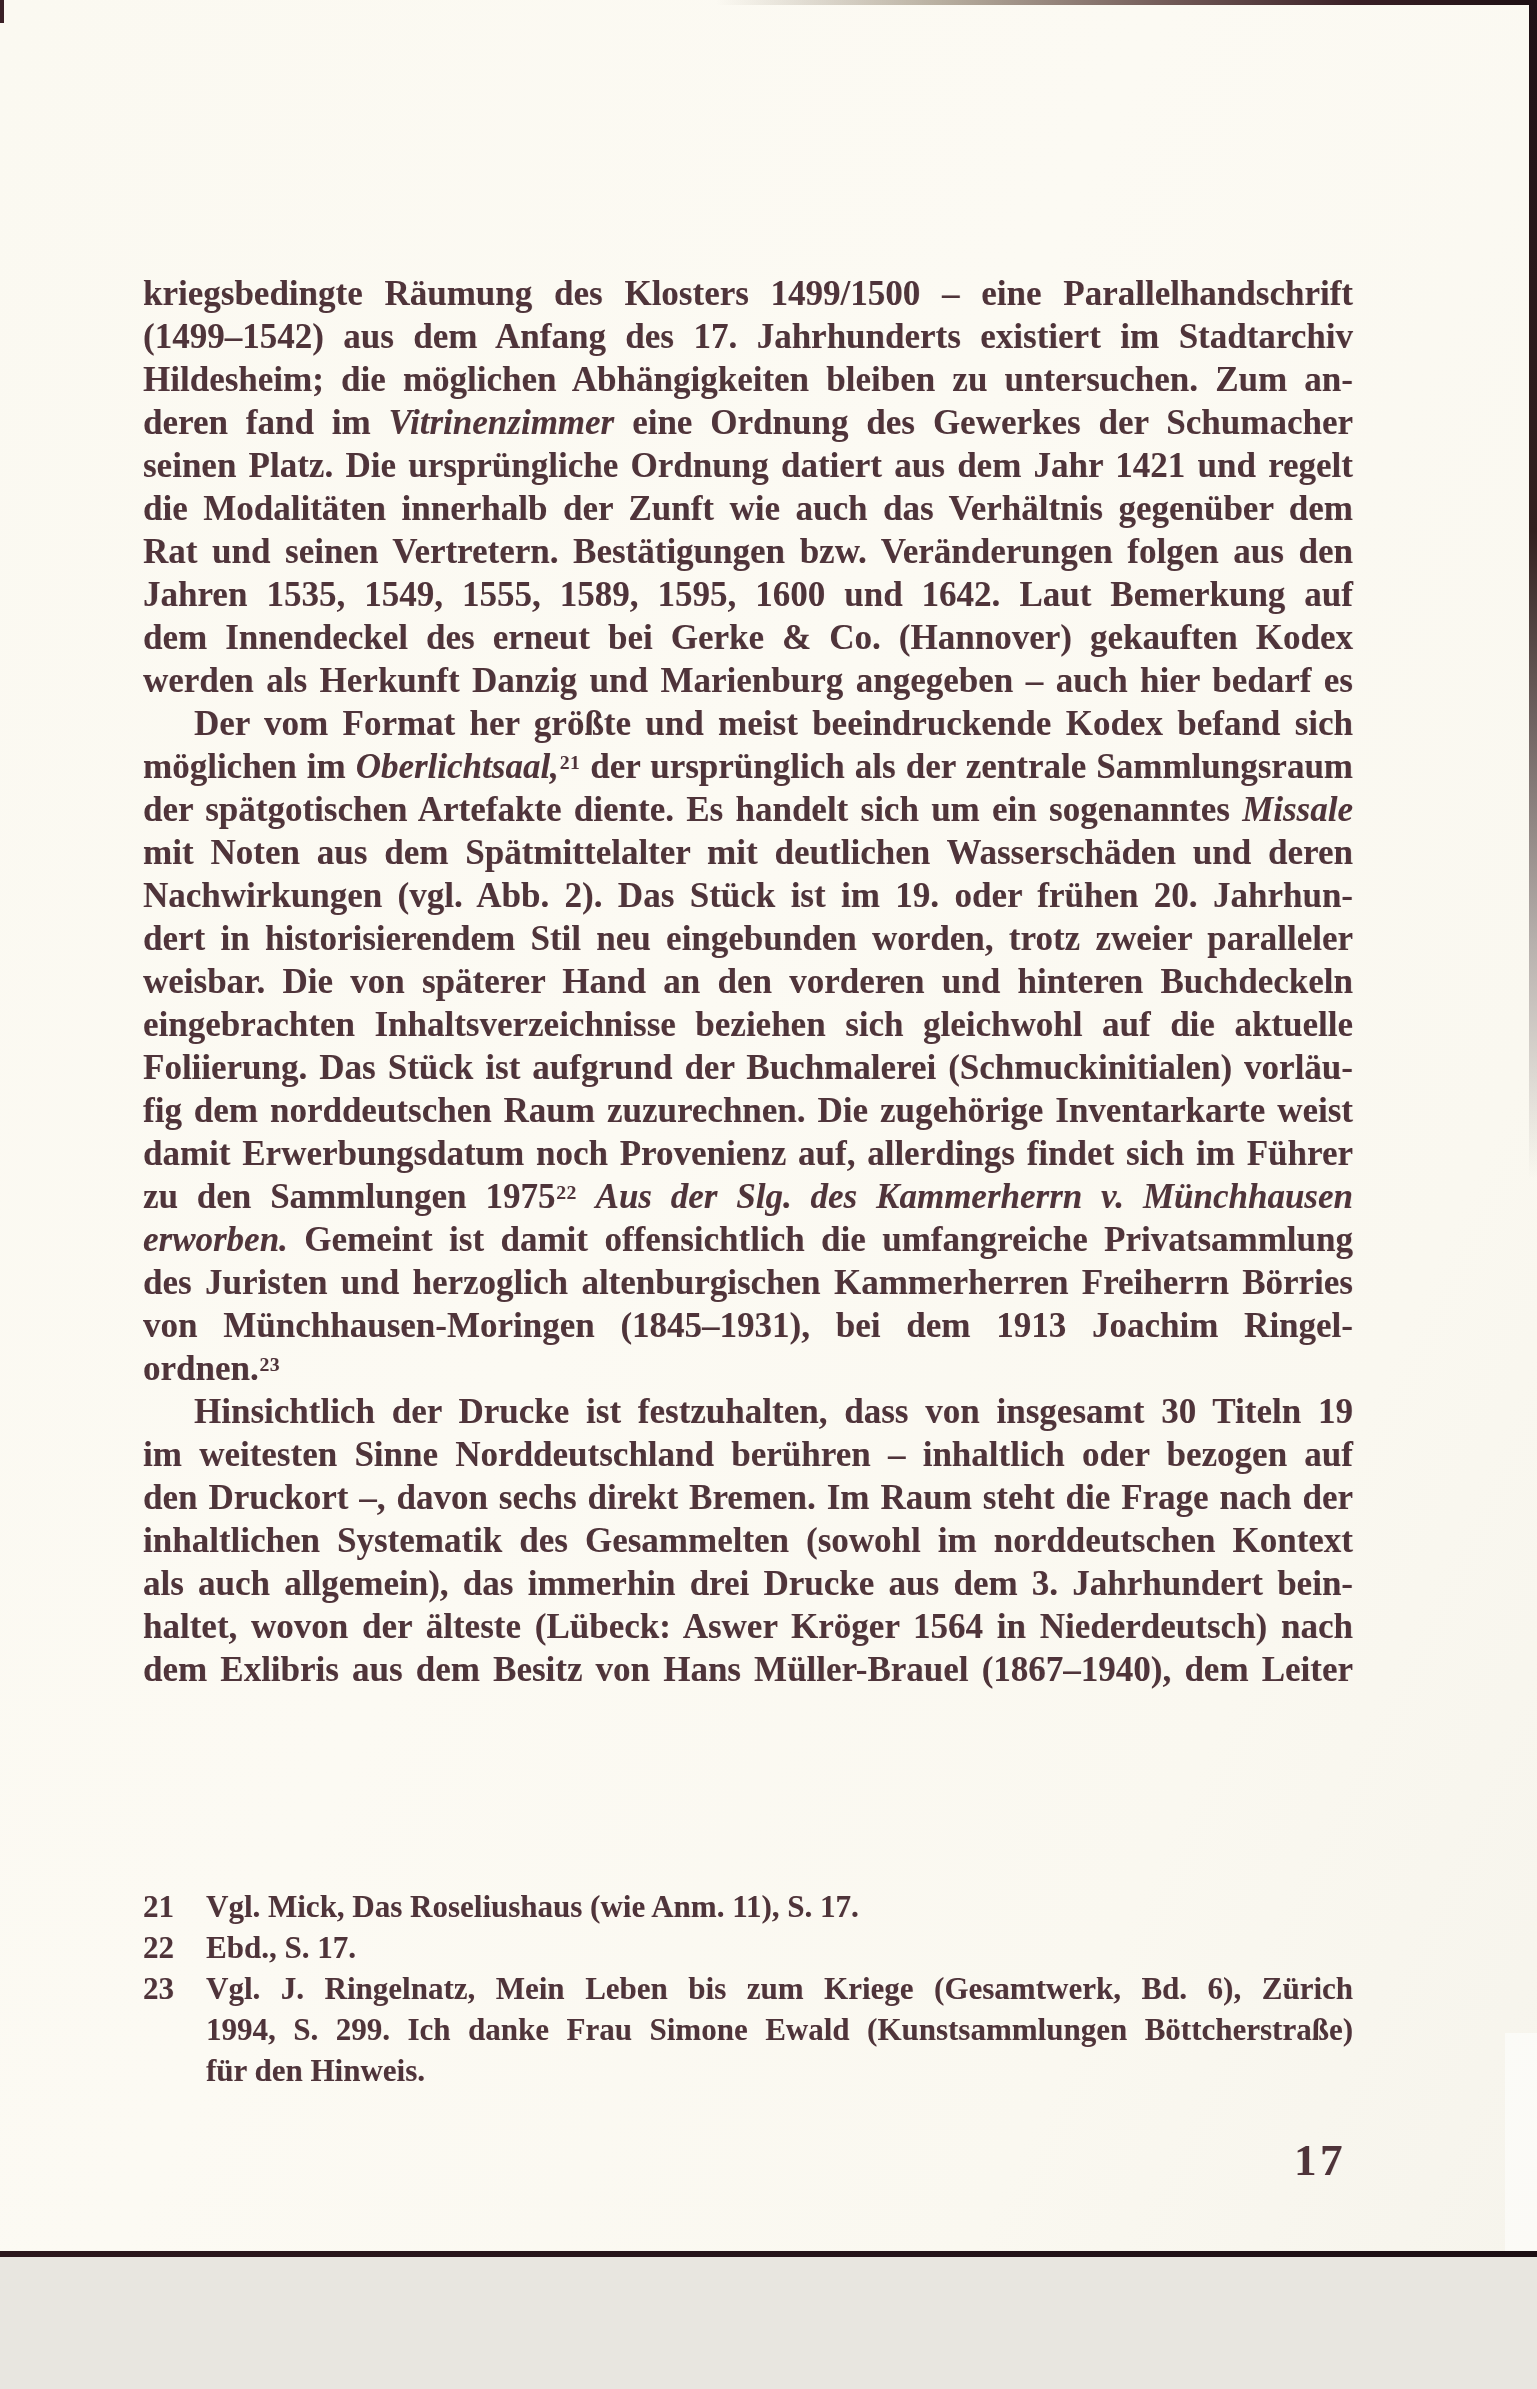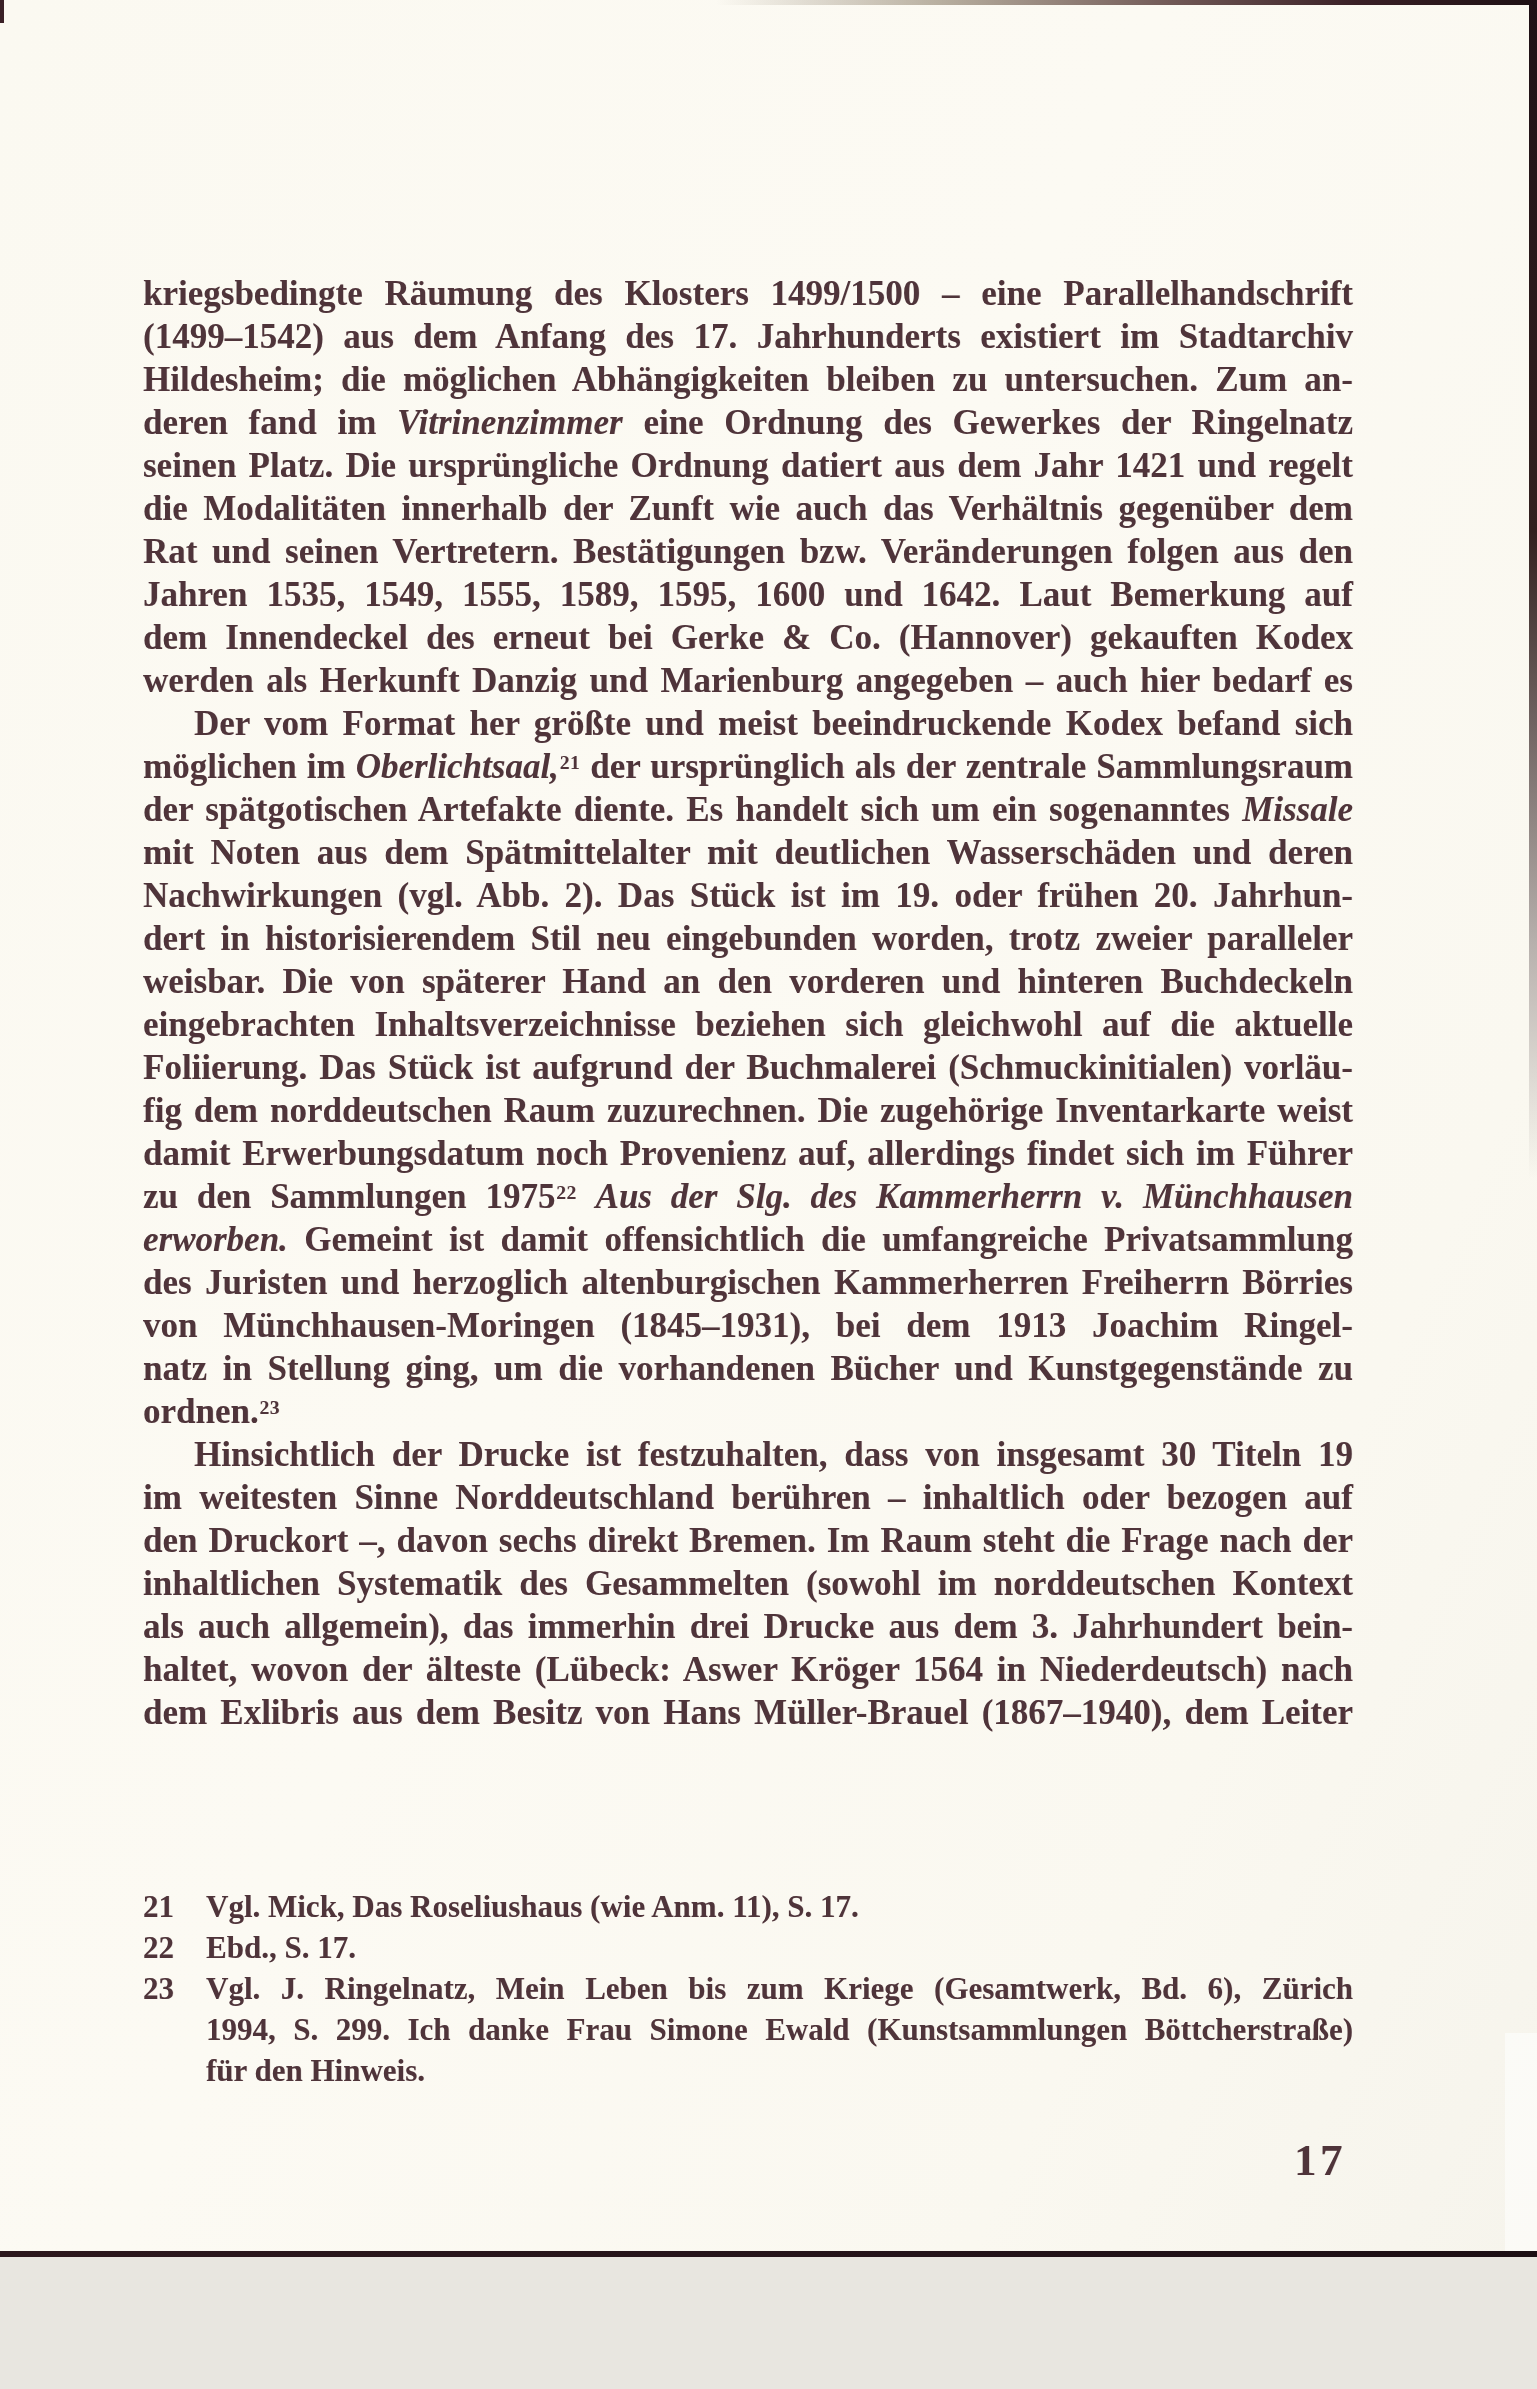"eine Ordnung des Gewerkes der" span.seg-n { text: Ringelnatz -> Schumacher }
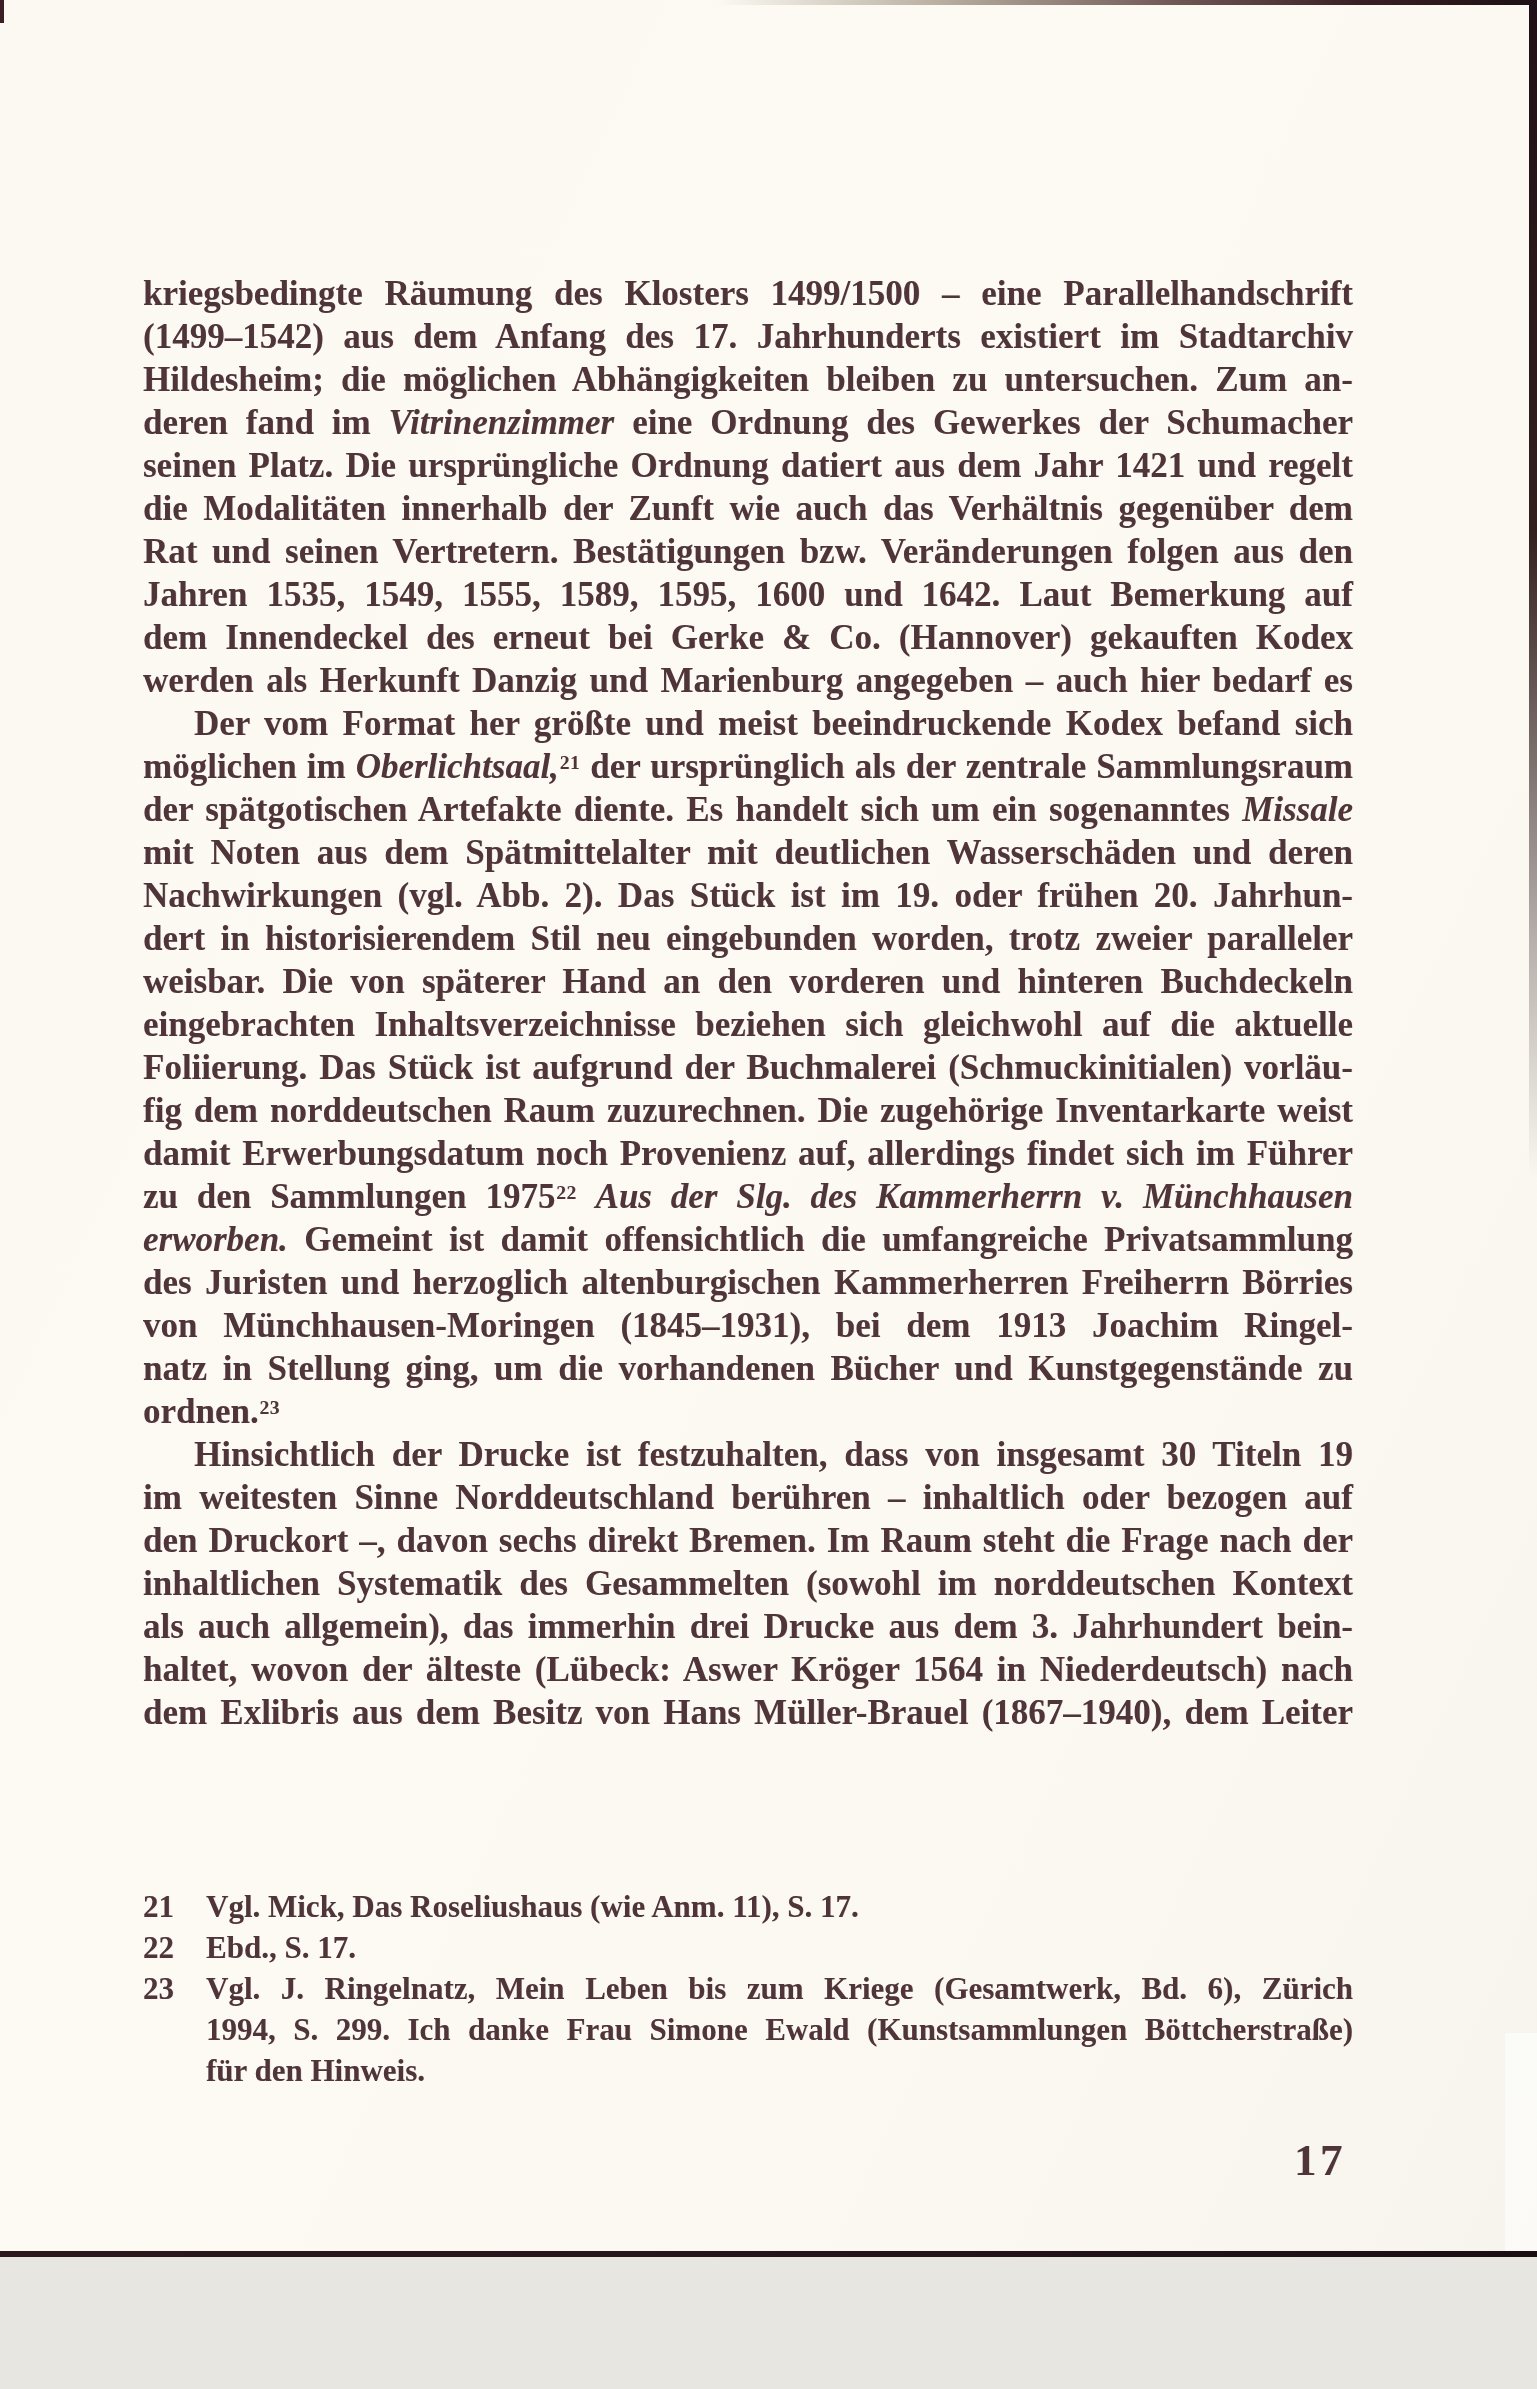"natz in Stellung ging, um" div.line { html: <div><span>natz in Stellung ging, um die vorhandenen Bücher und Kunstgegenstände zu</span></div> -> none }
